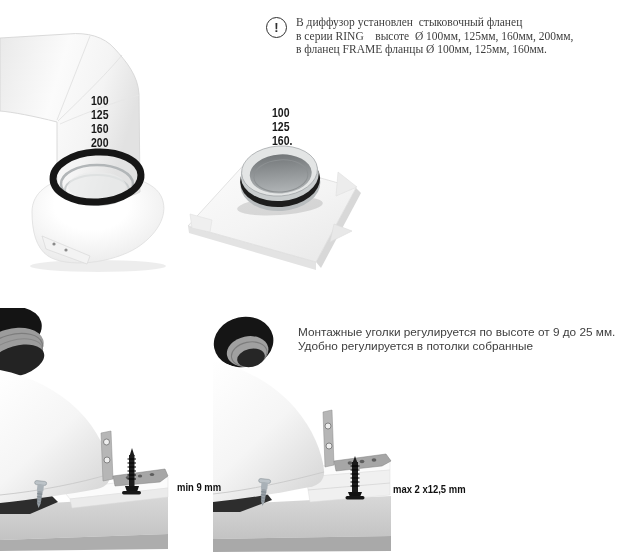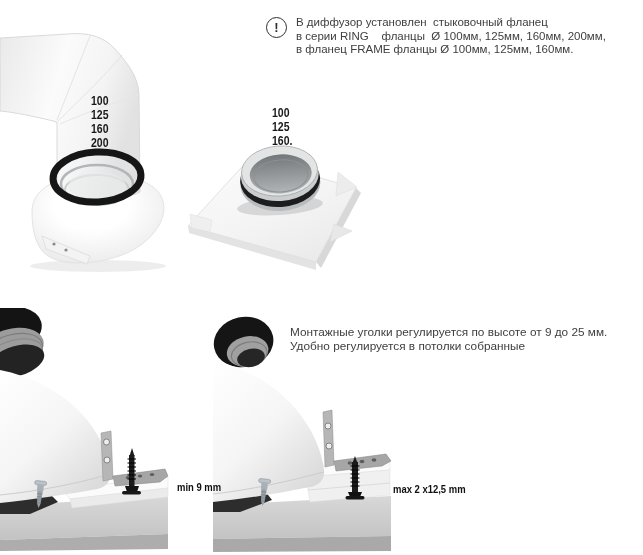"В диффузор установлен стыковочный фланец" .note-text .txtline { font-family: none -> Liberation Serif, serif }
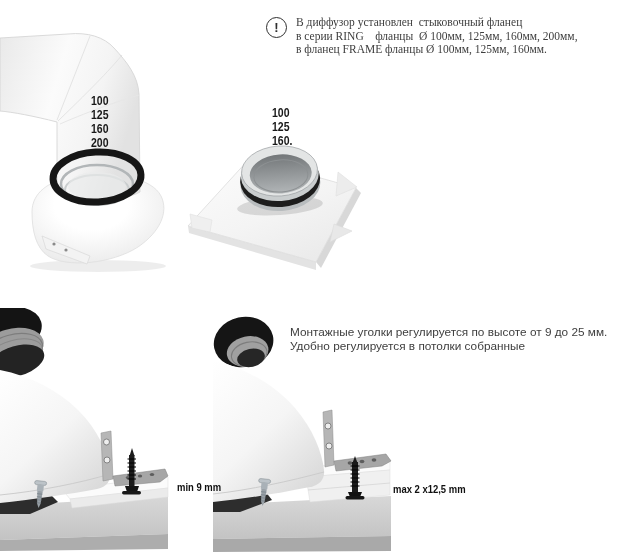"в серии RING фланцы Ø" div.txtline { text: фланцы -> высоте }
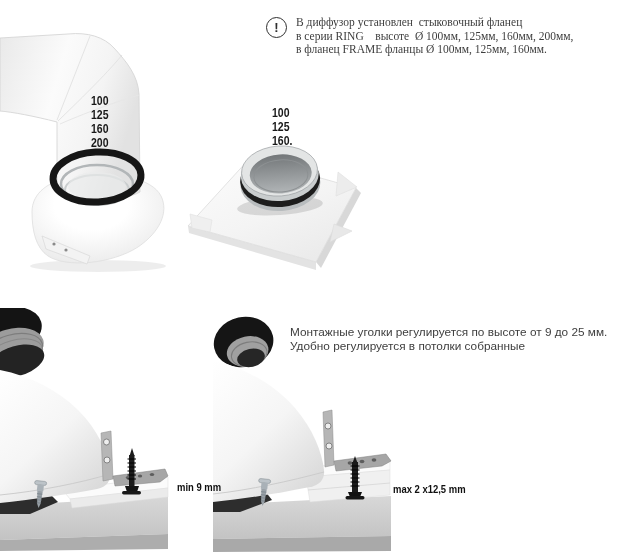"Монтажные уголки регулируется по высоте" div.abs { left: 290px -> 298px }
